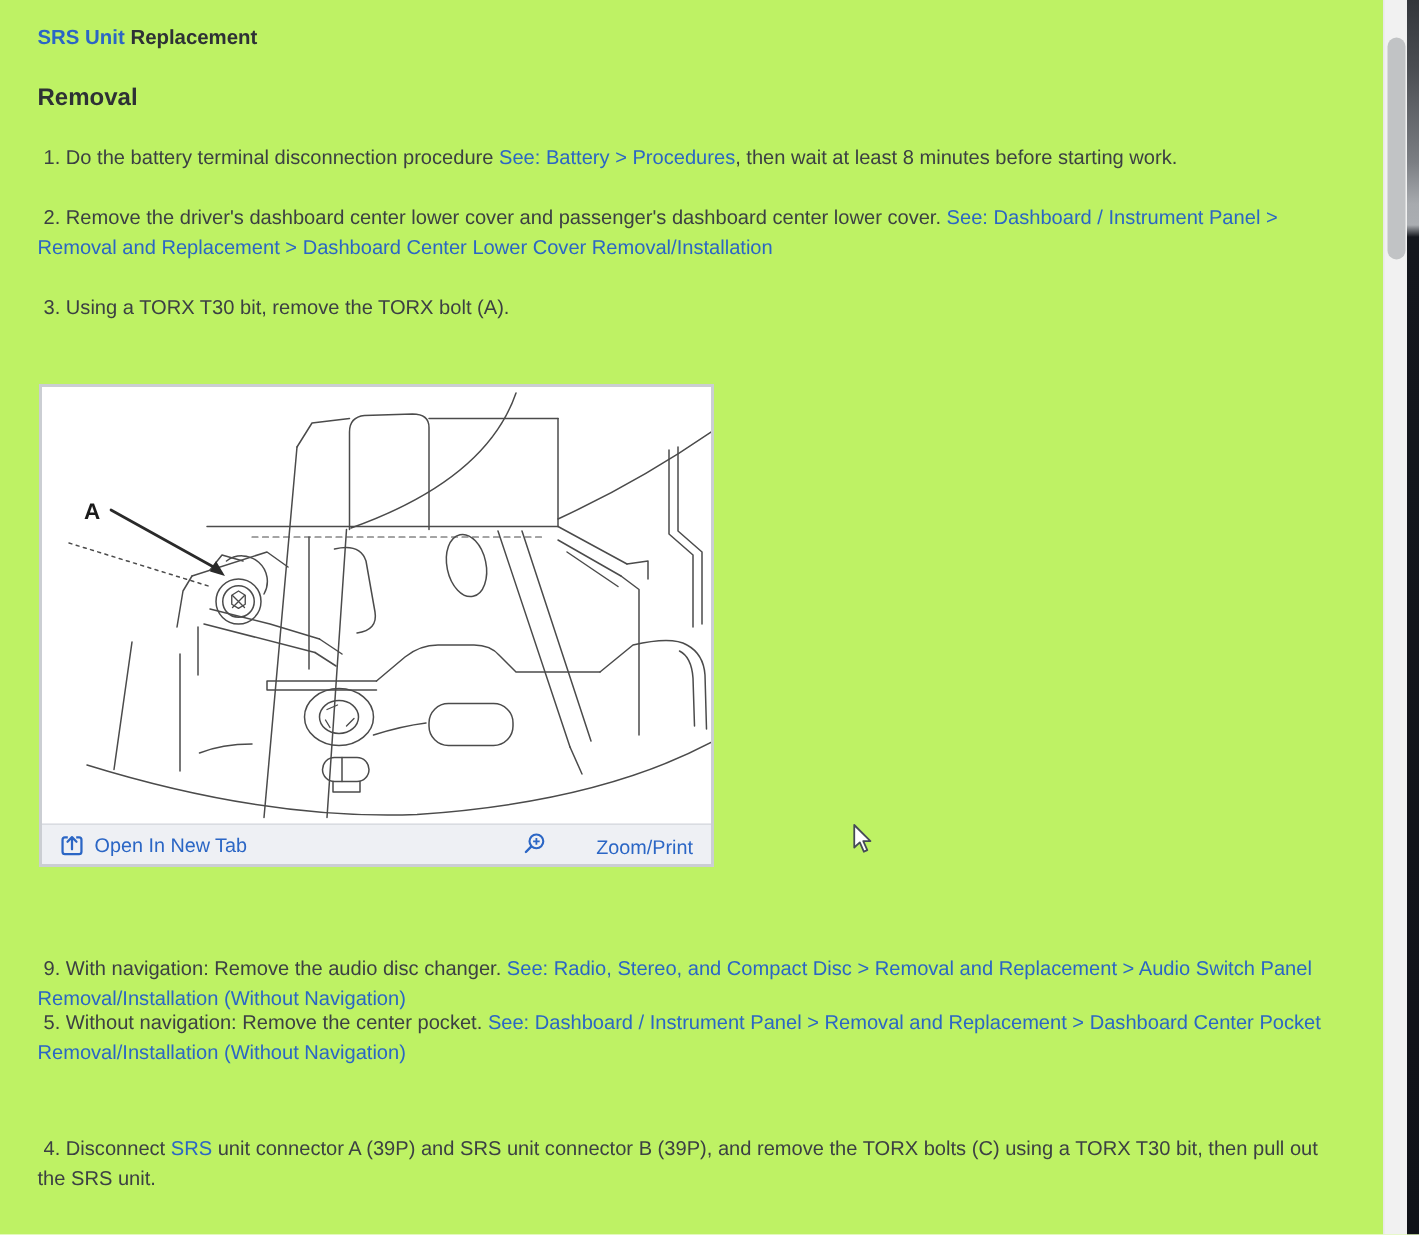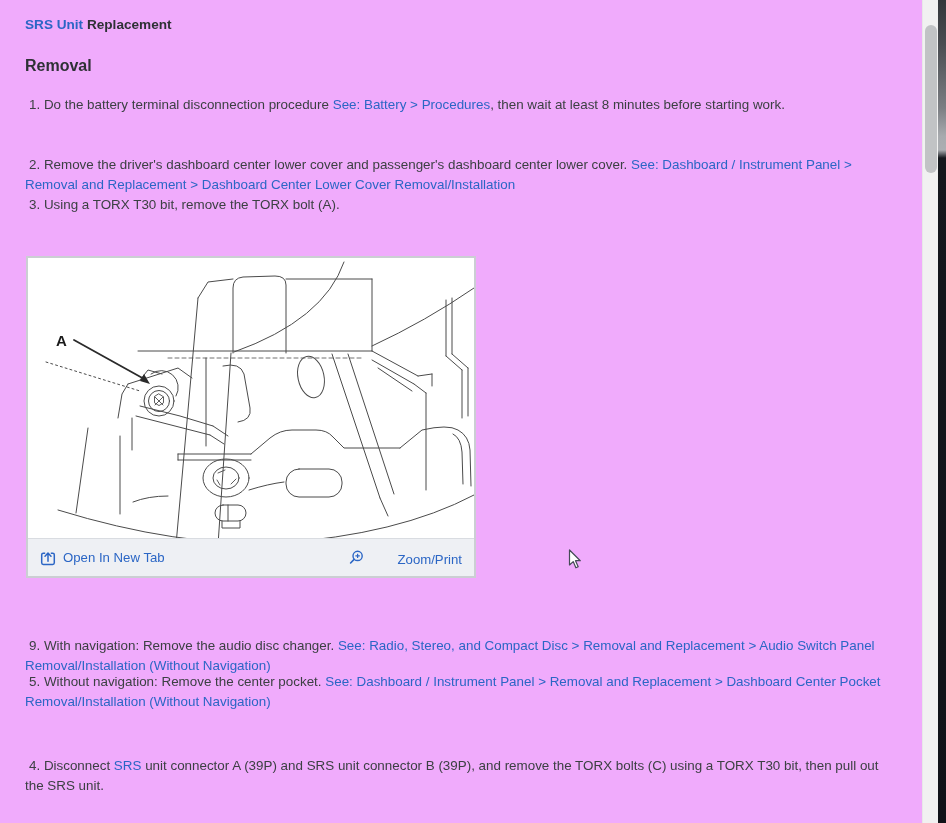"SRS Unit Replacement" .page { background: #f0abfc -> #bef264 }
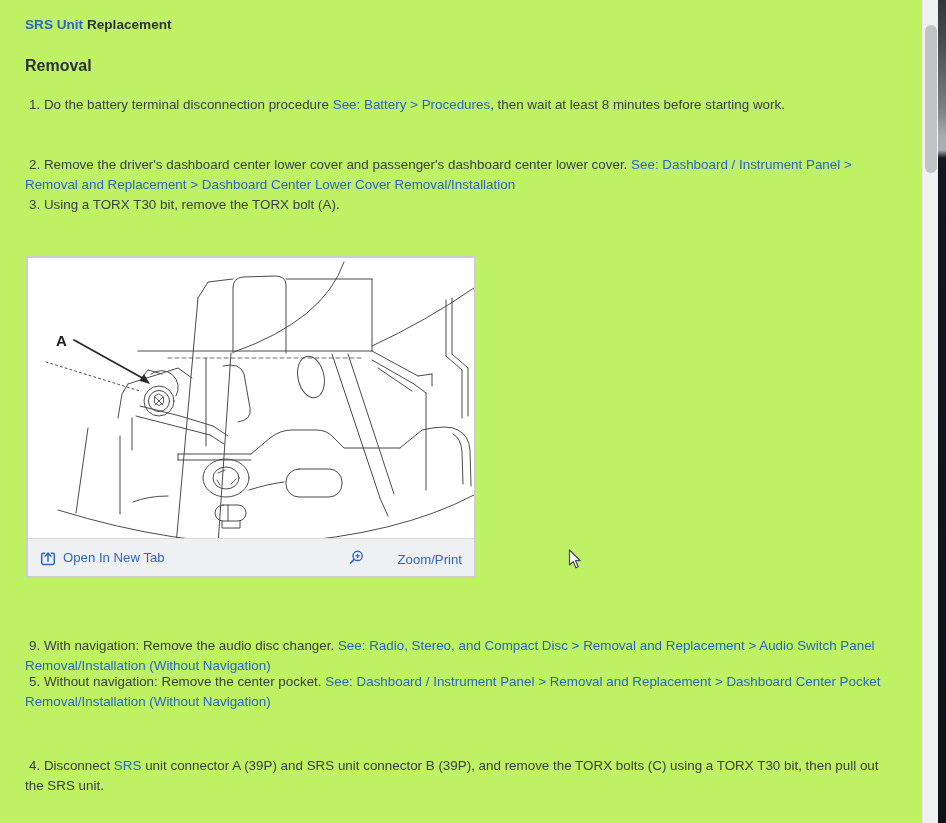"2. Remove the driver's dashboard" .step-2 { margin-top: 20px -> none }
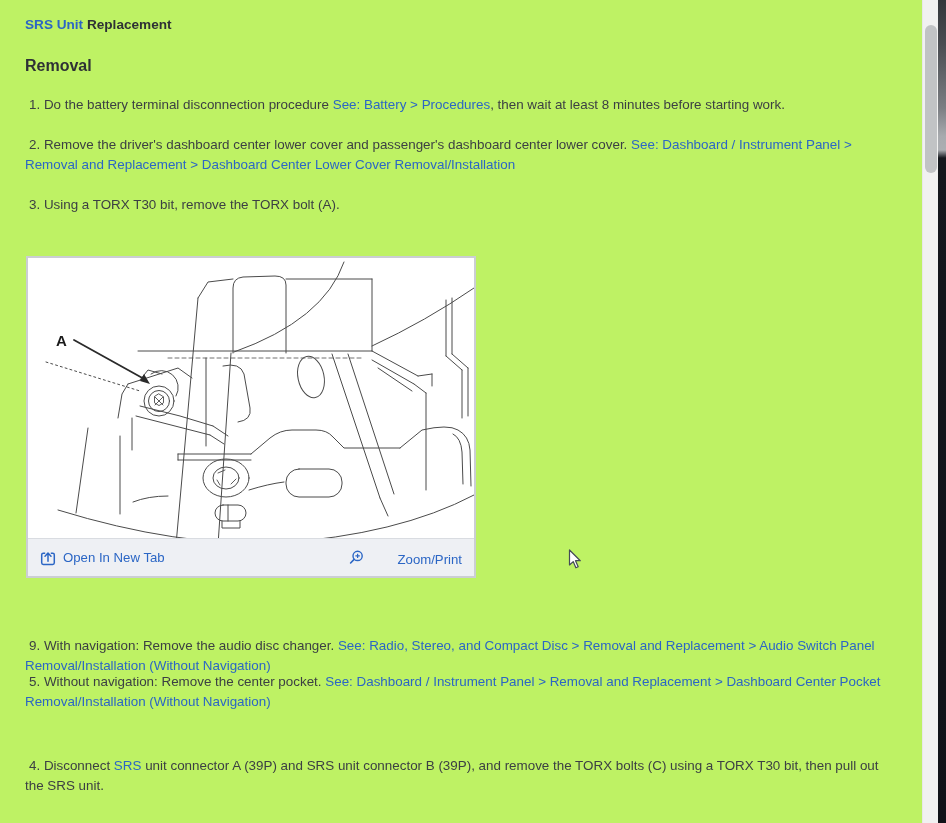"Open In New Tab" .fig-bar { height: 38px -> 27px }
